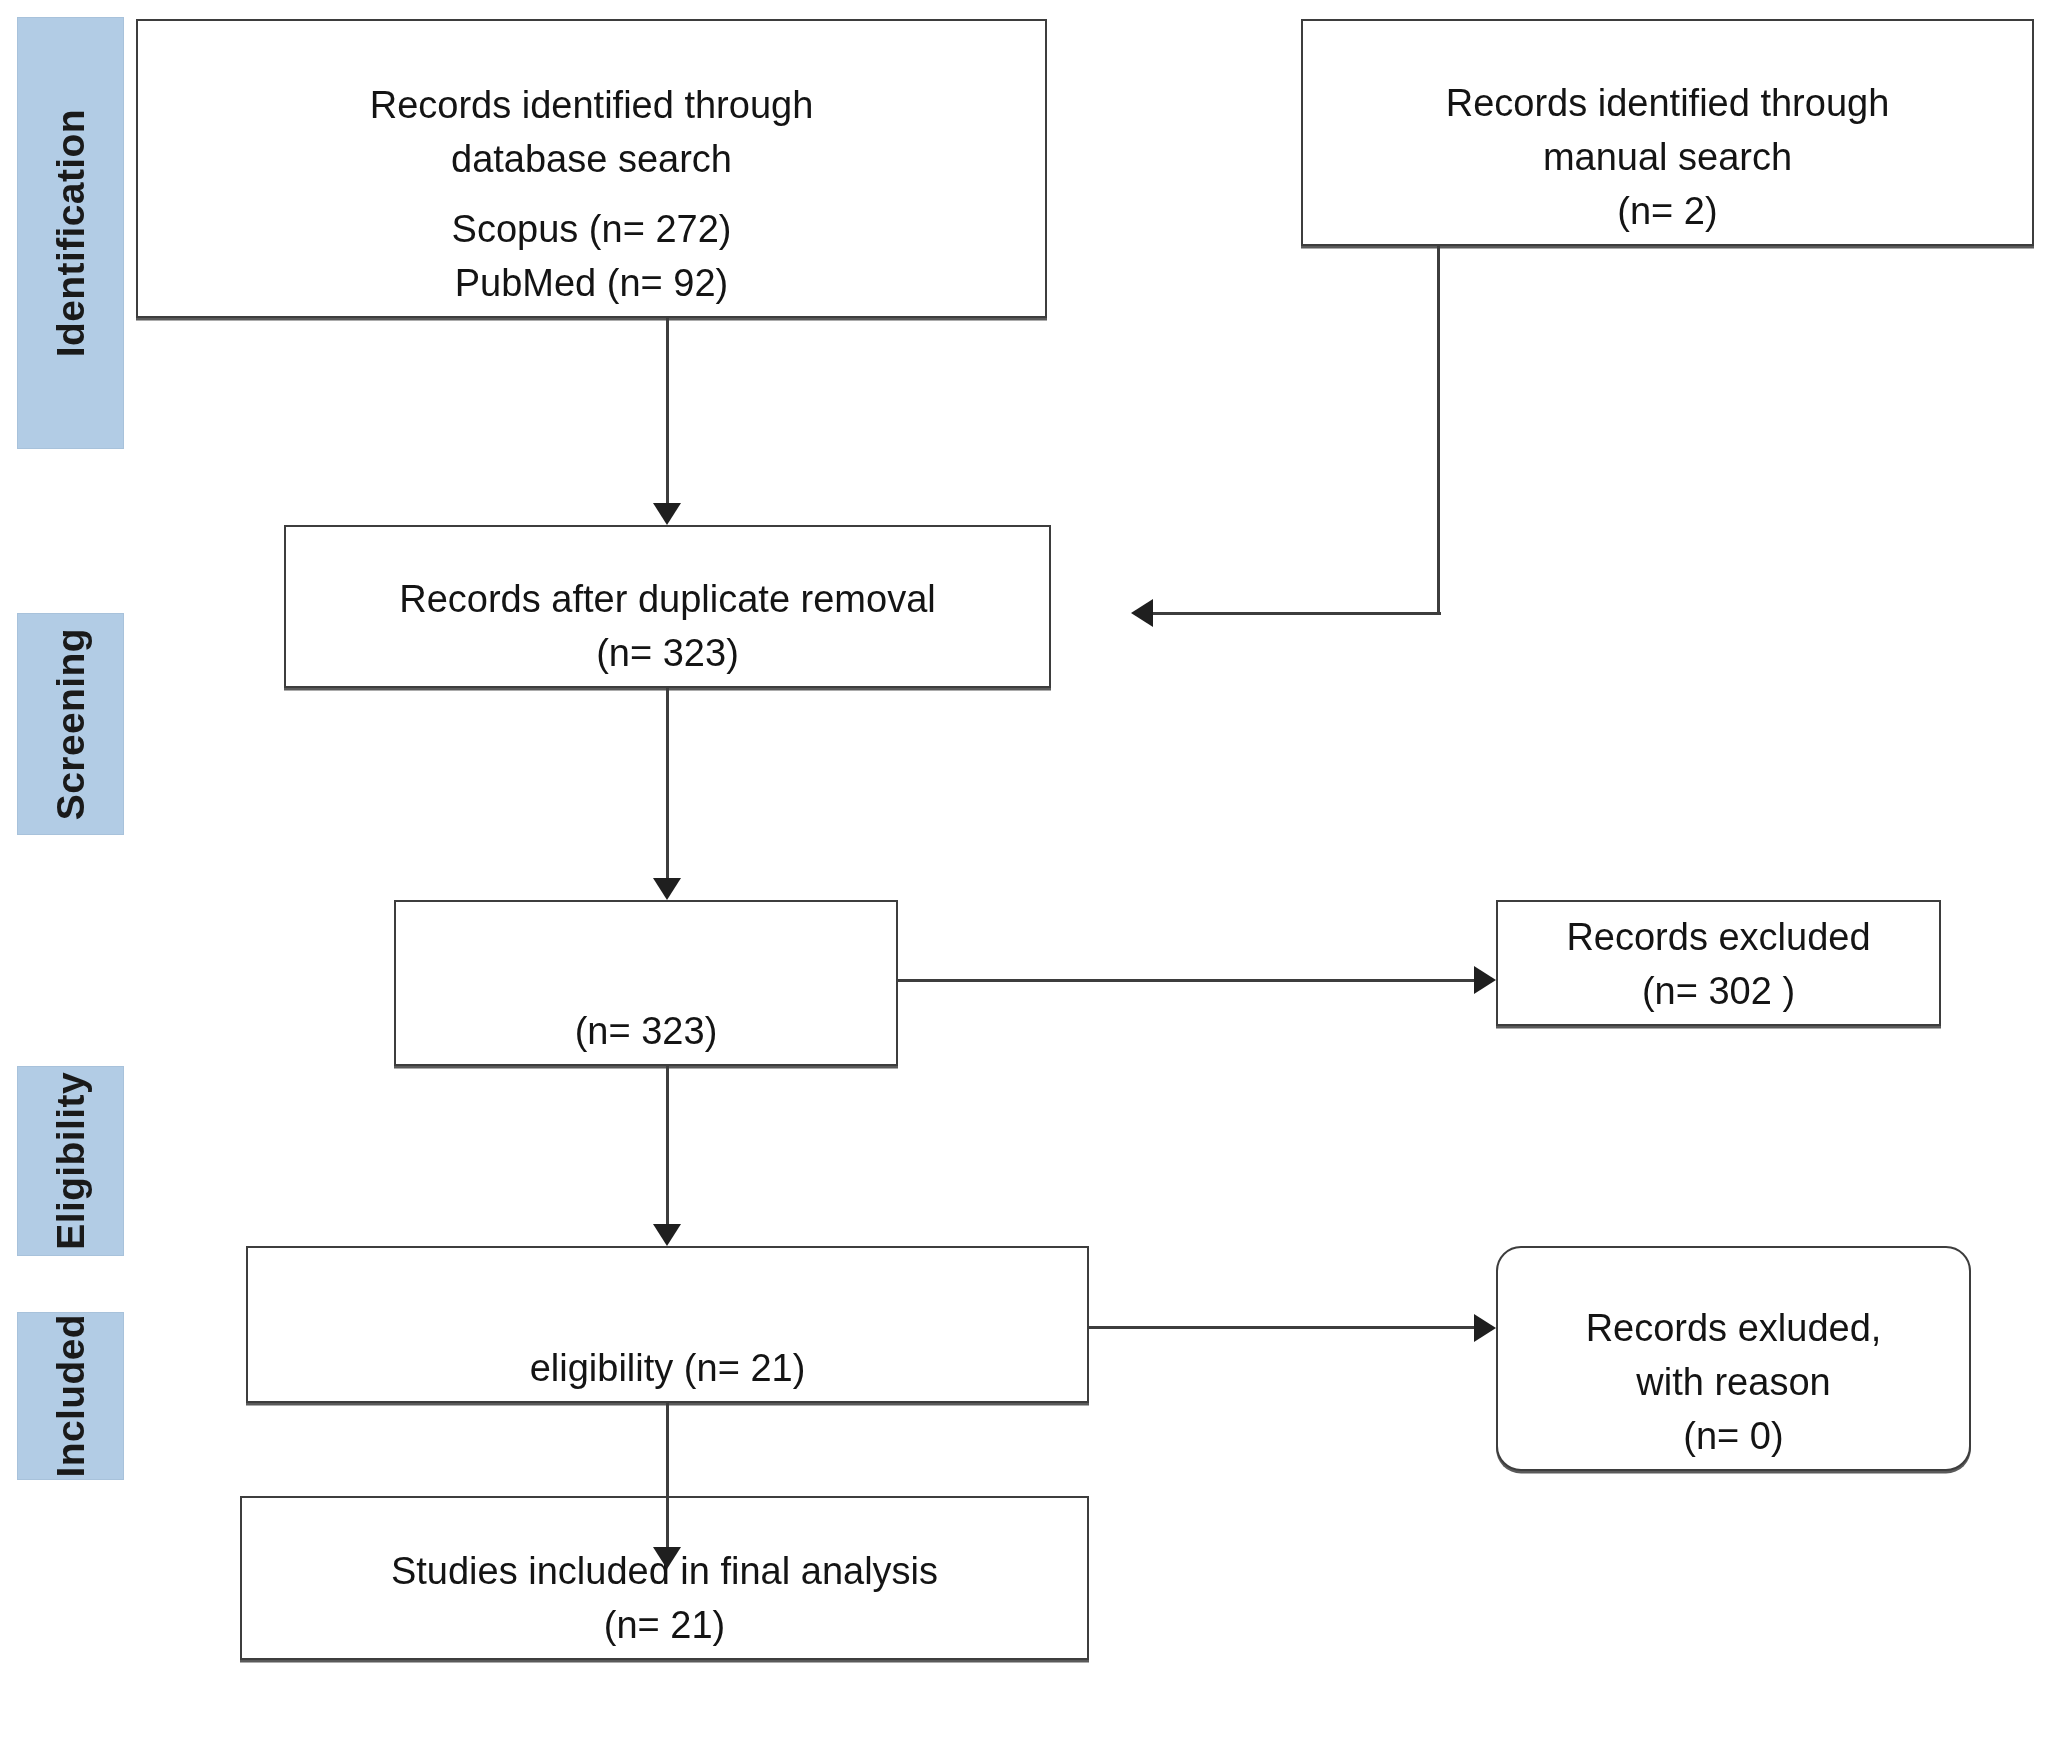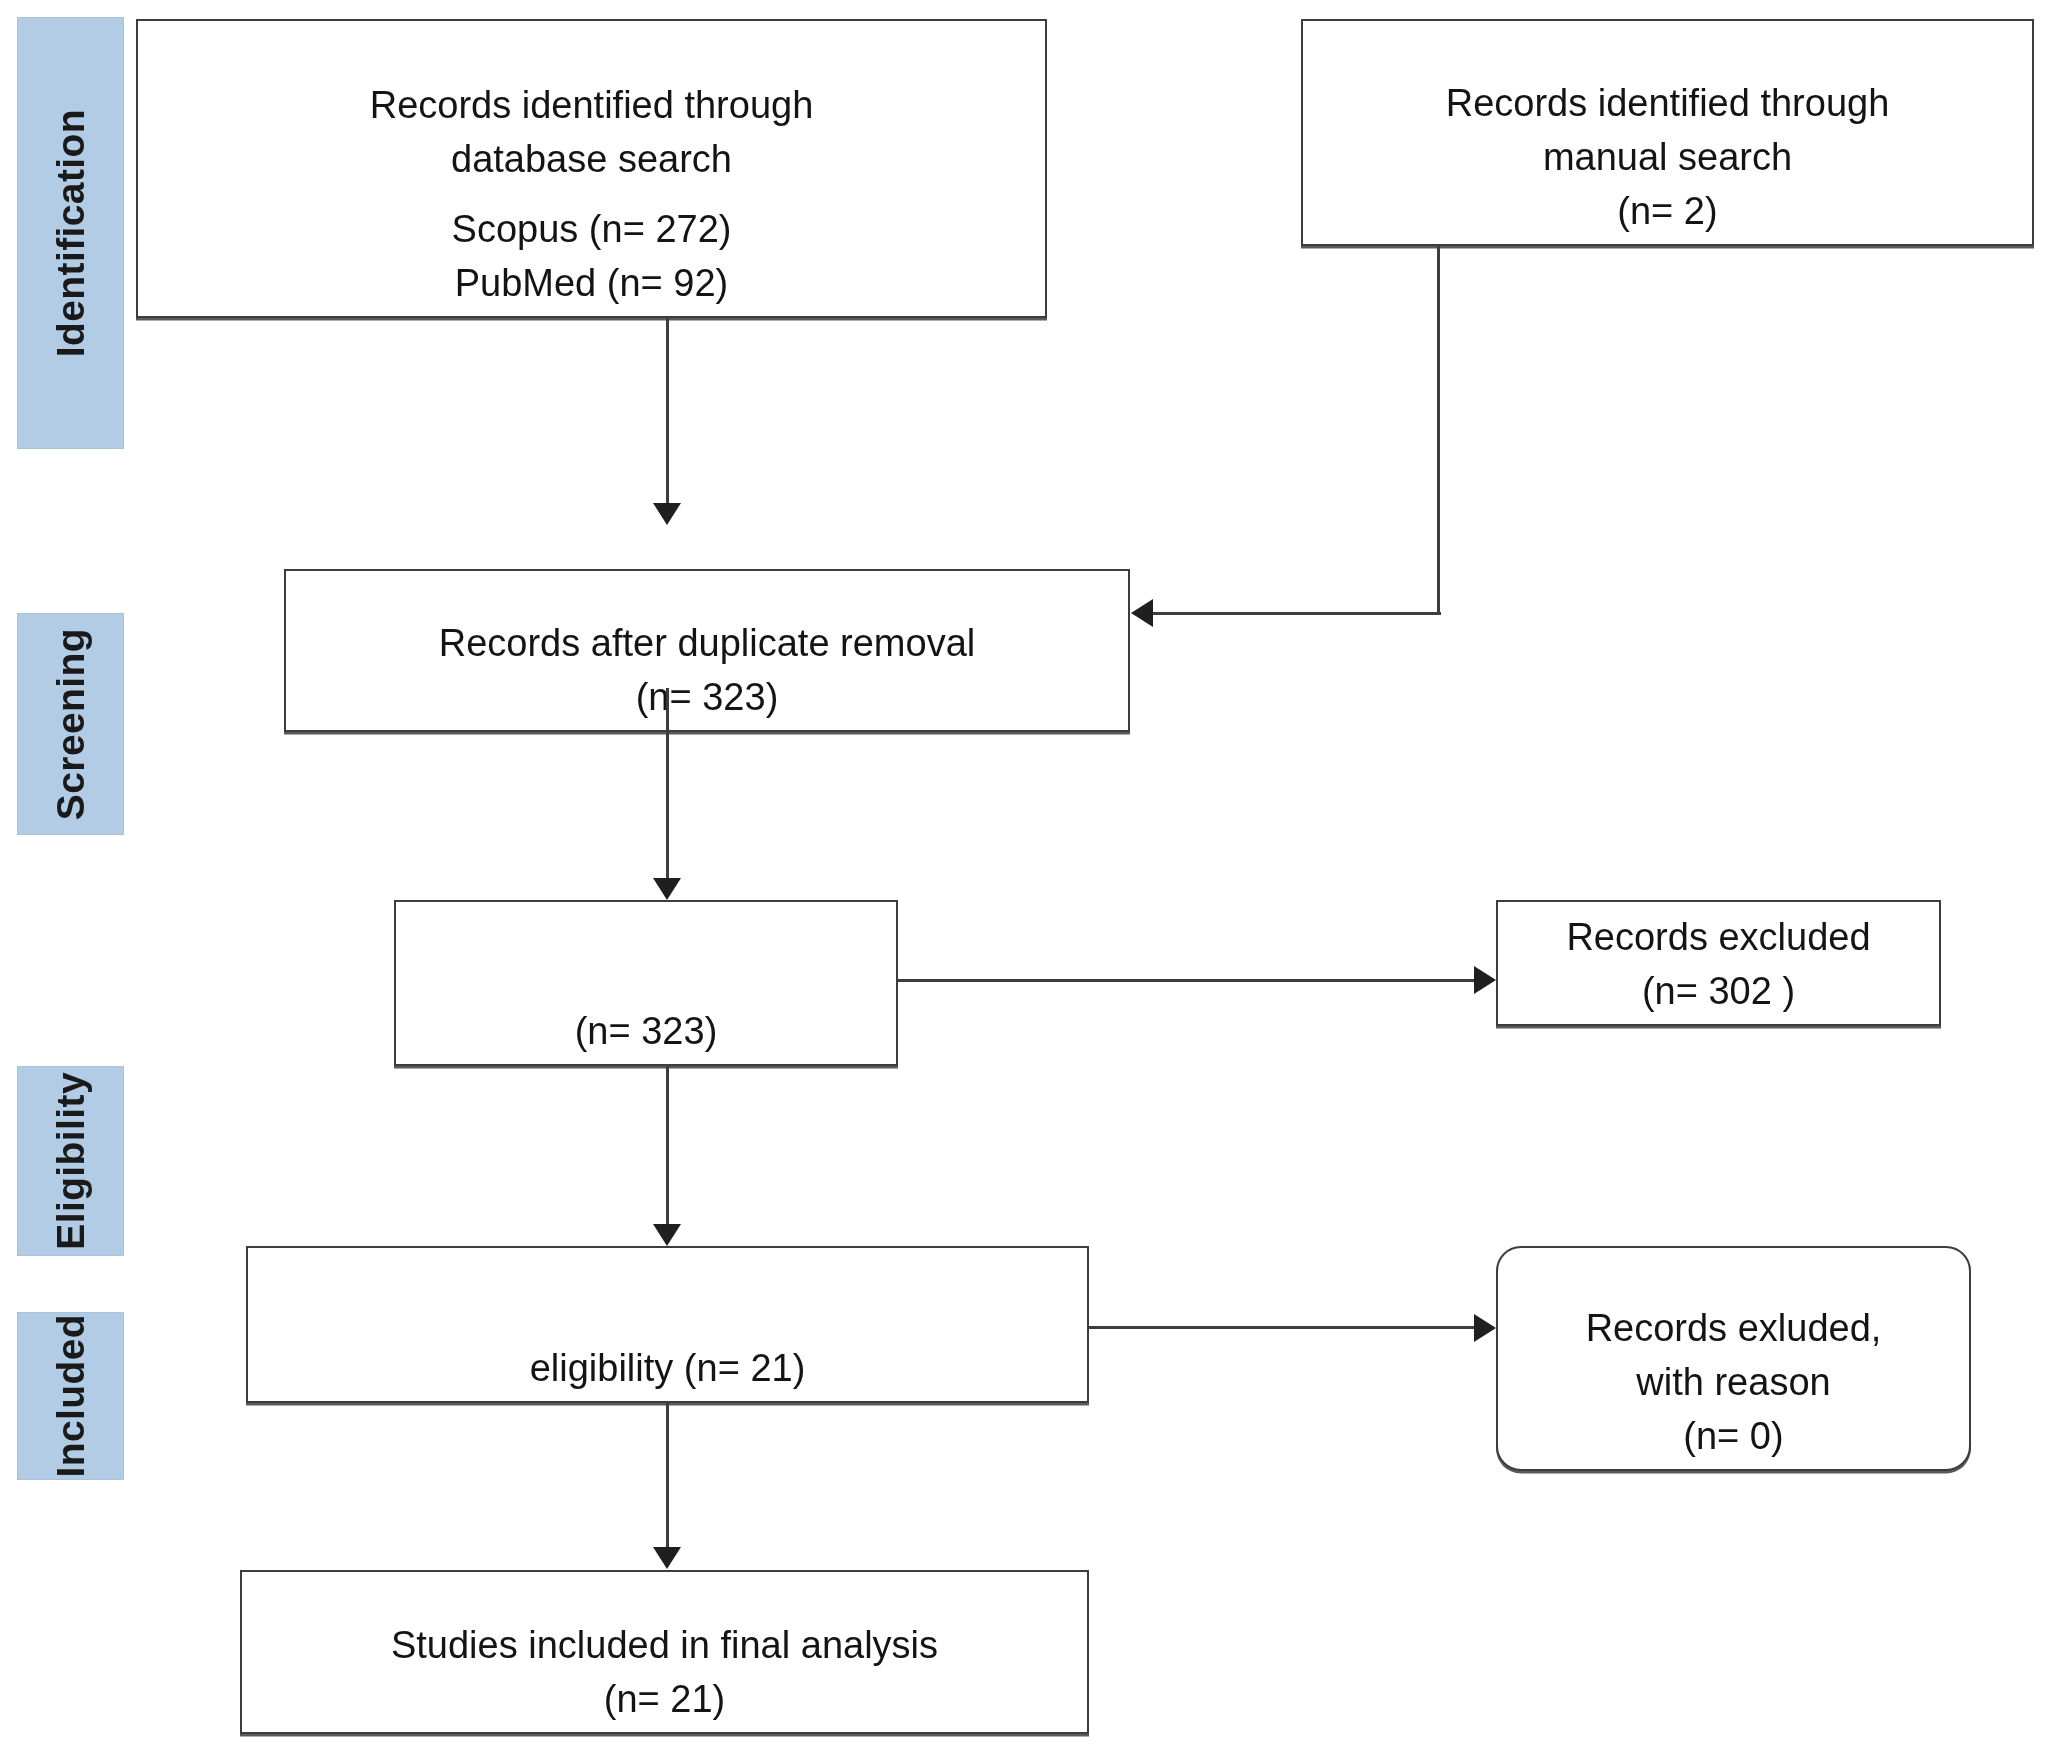"Records after duplicate removal" div.flow-box { margin-top: 44px -> none; width: 846px -> 767px }
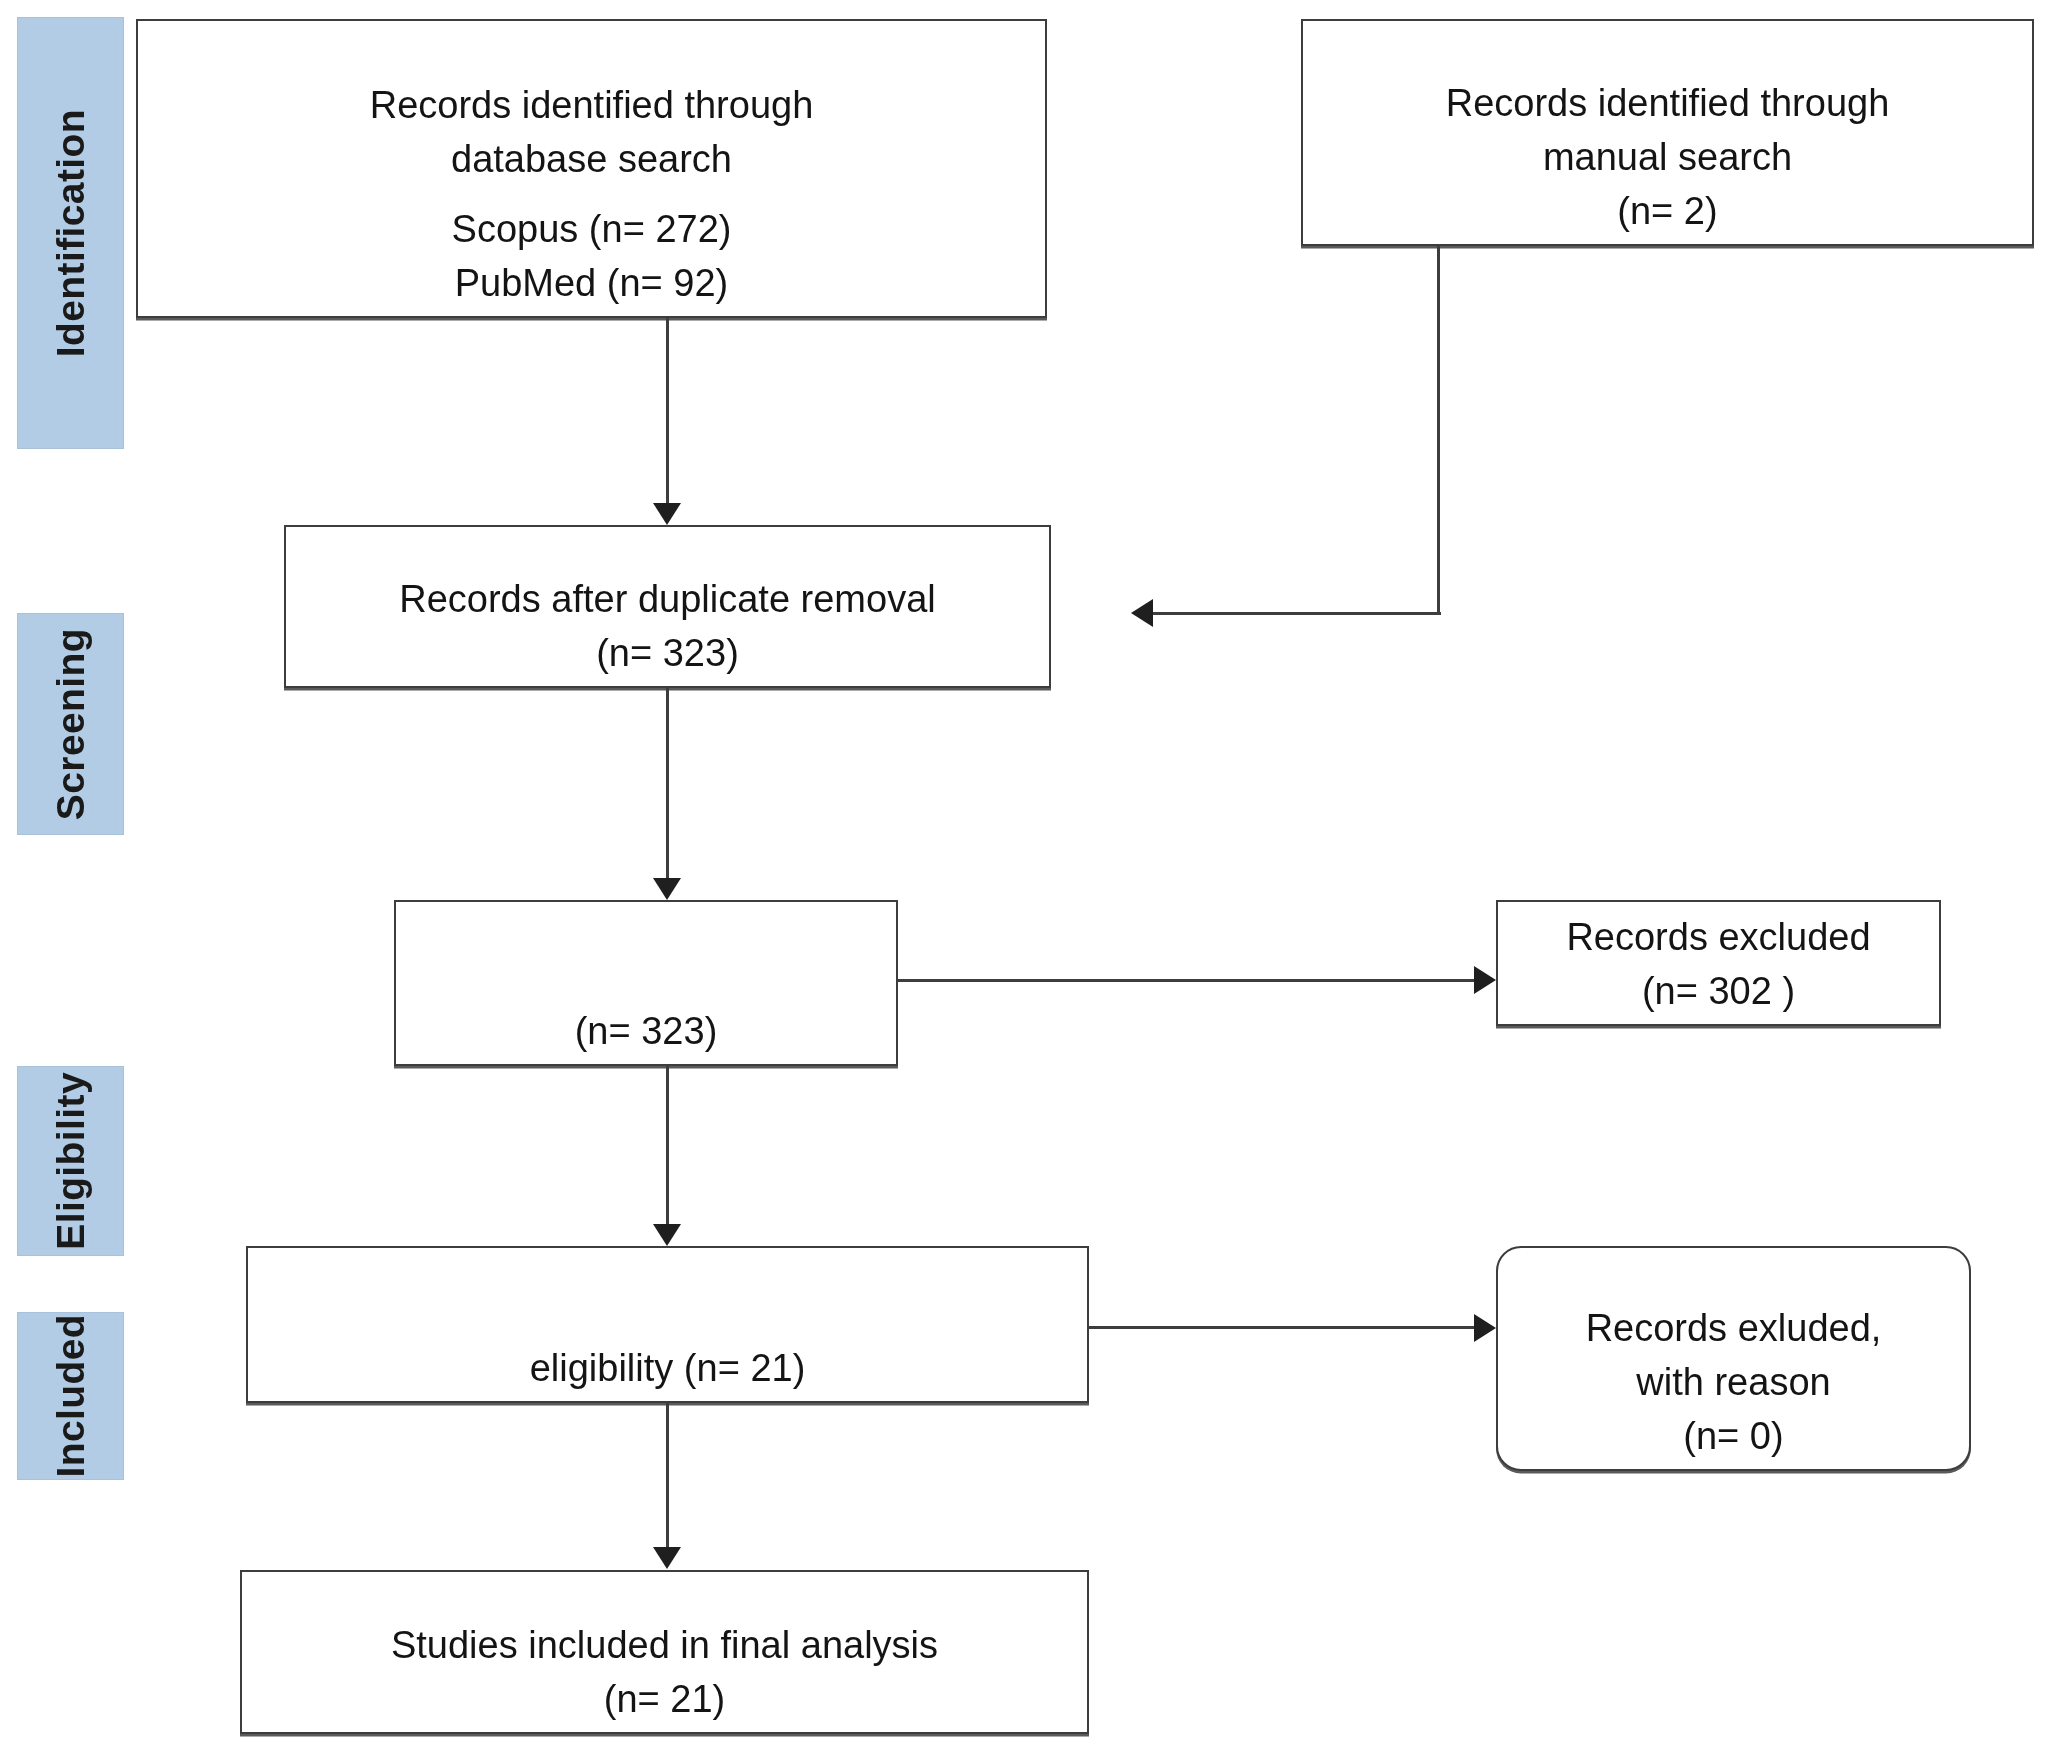"Studies included in final analysis" div.flow-box { top: 1570px -> 1496px }
